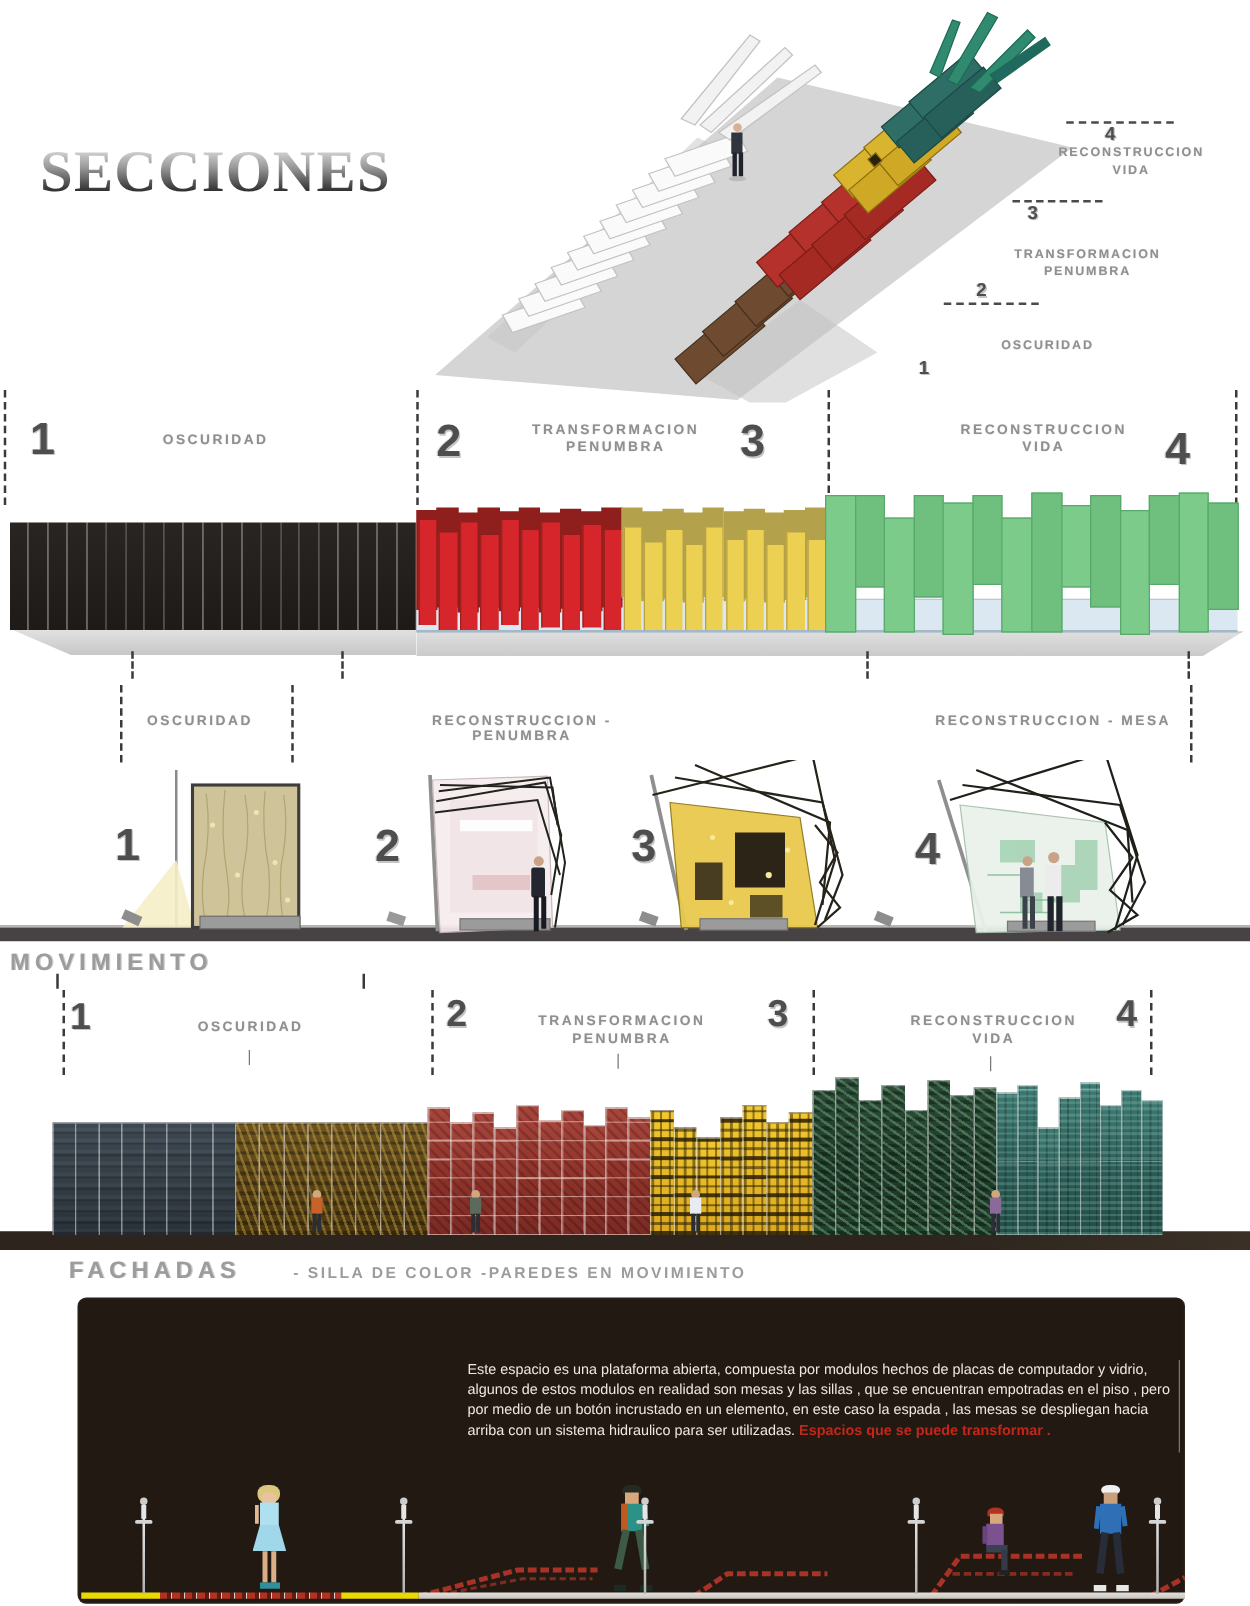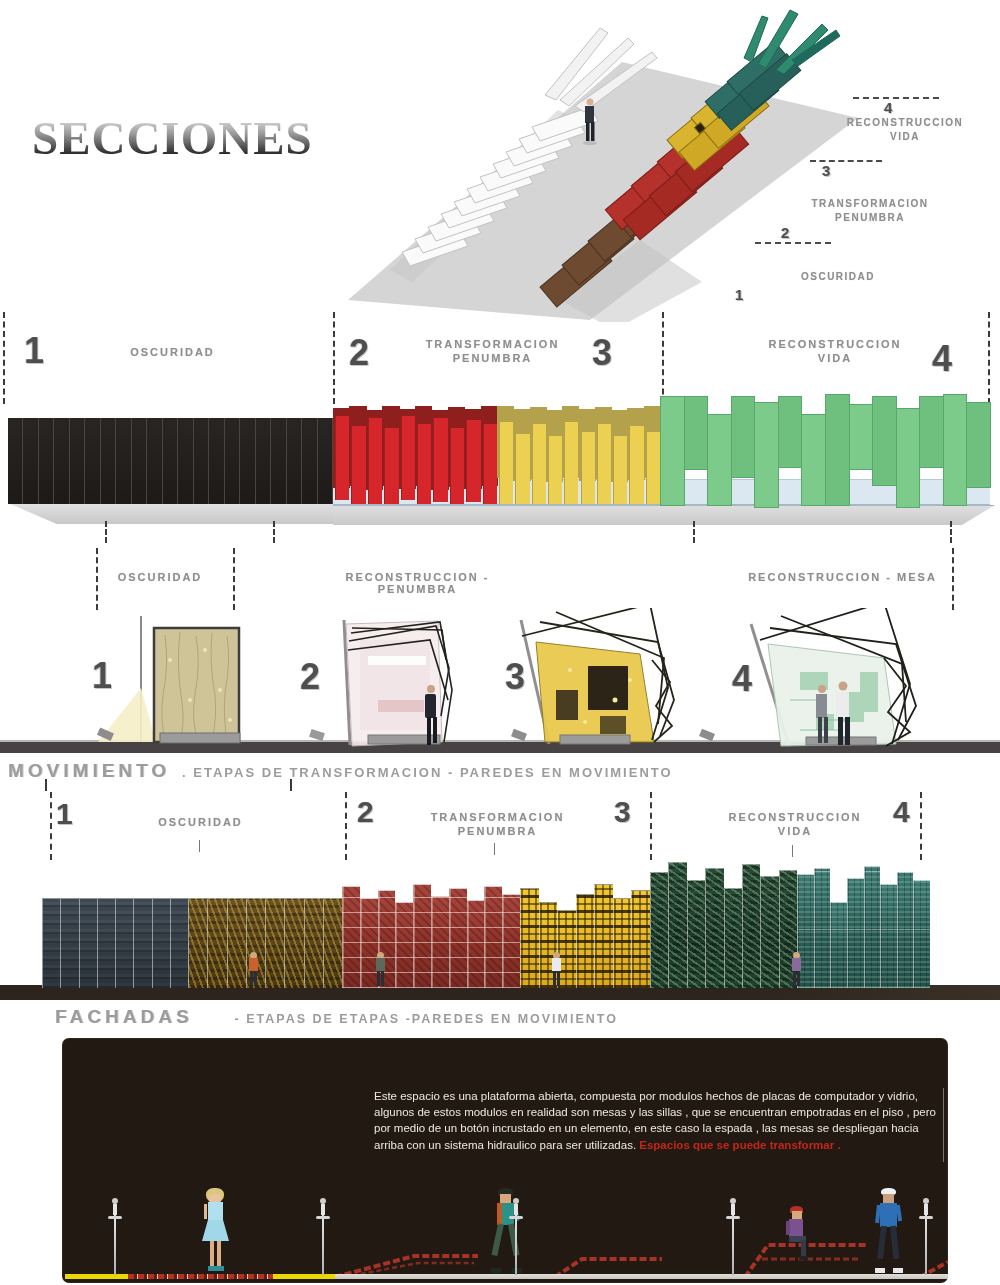". ETAPAS DE TRANSFORMACION -" span.restword { html: <span>. ETAPAS DE TRANSFORMACION - PAREDES EN MOVIMIENTO</span> -> none }
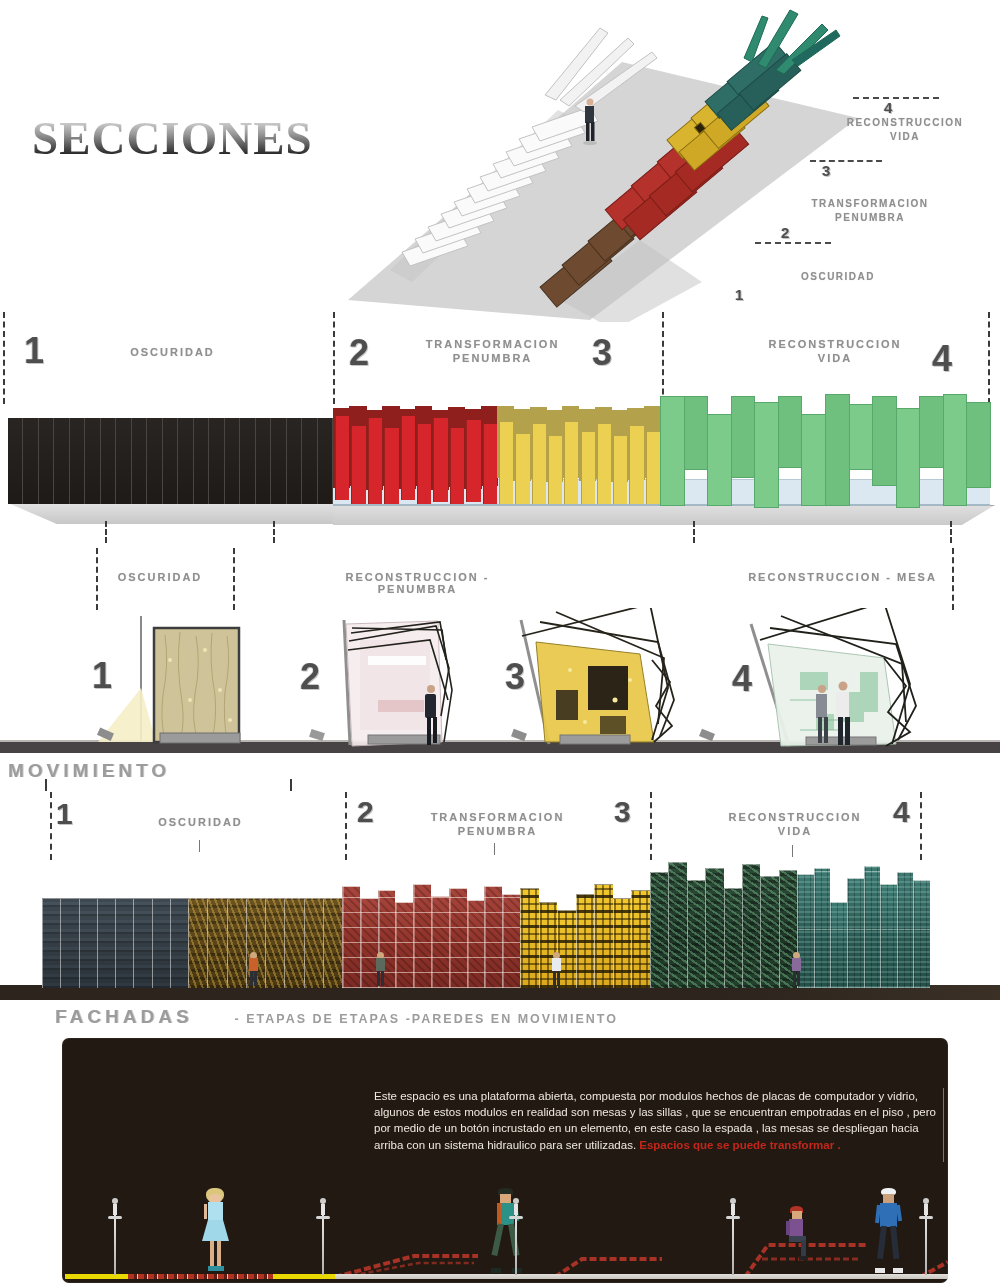"- ETAPAS DE ETAPAS -PAREDES" span.restword { text: ETAPAS DE ETAPAS -> SILLA DE COLOR }
